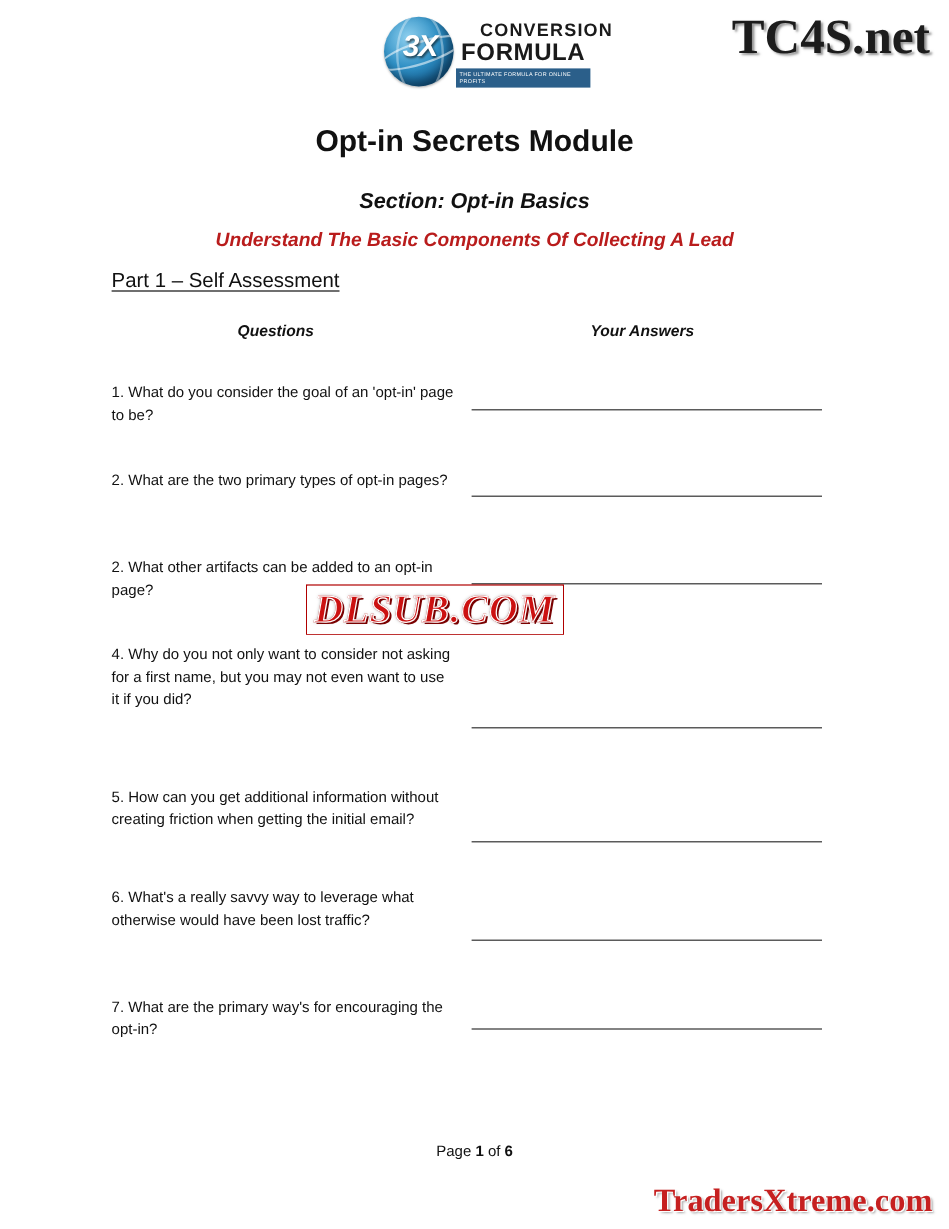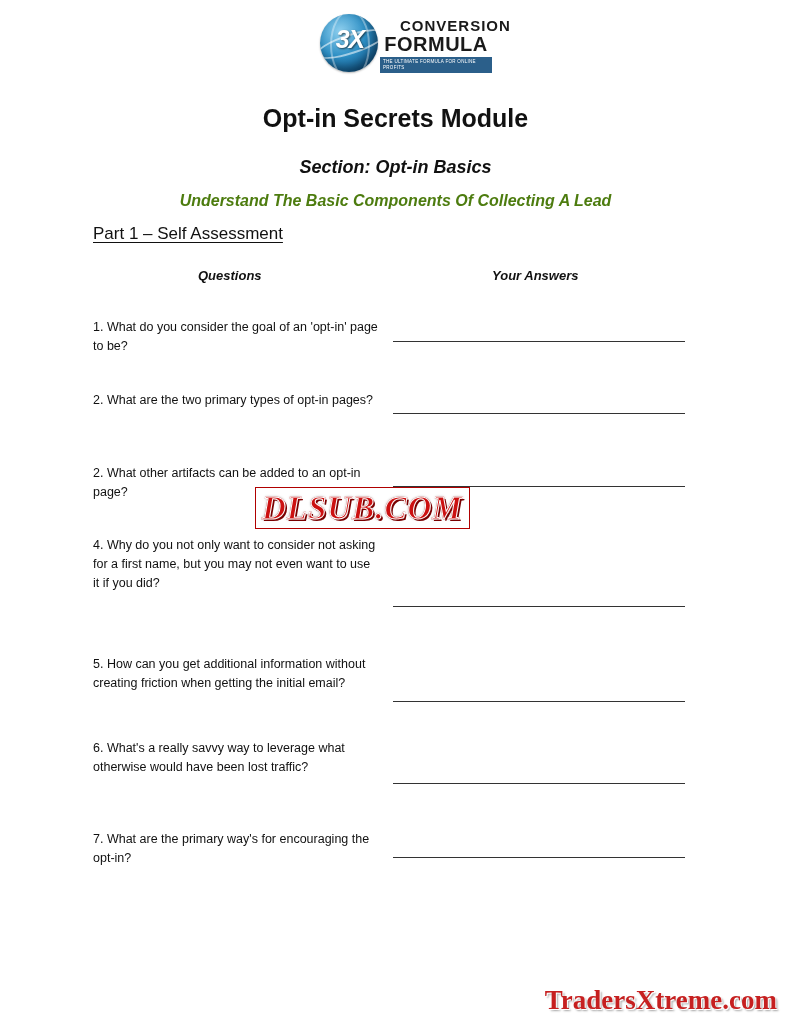"TC4S.net" div.brand-tc4s { html: none -> <div>TC4S.net</div> }
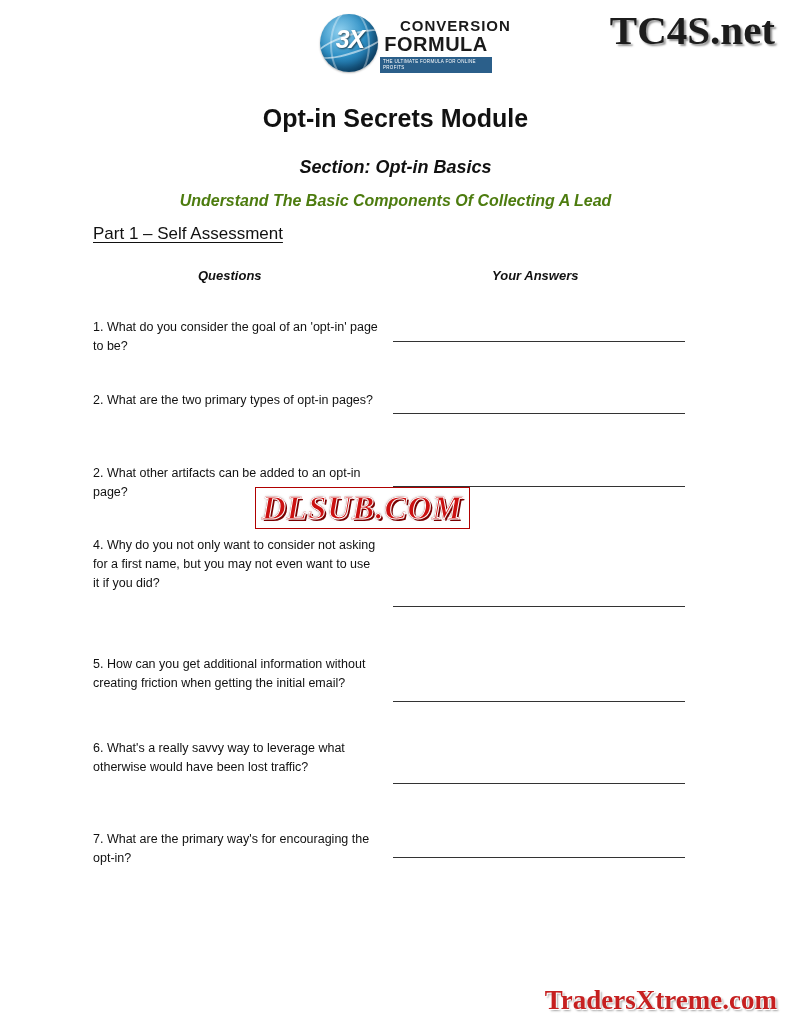"Understand The Basic Components Of" .doc-tagline { color: #4d7c0f -> #b91c1c }
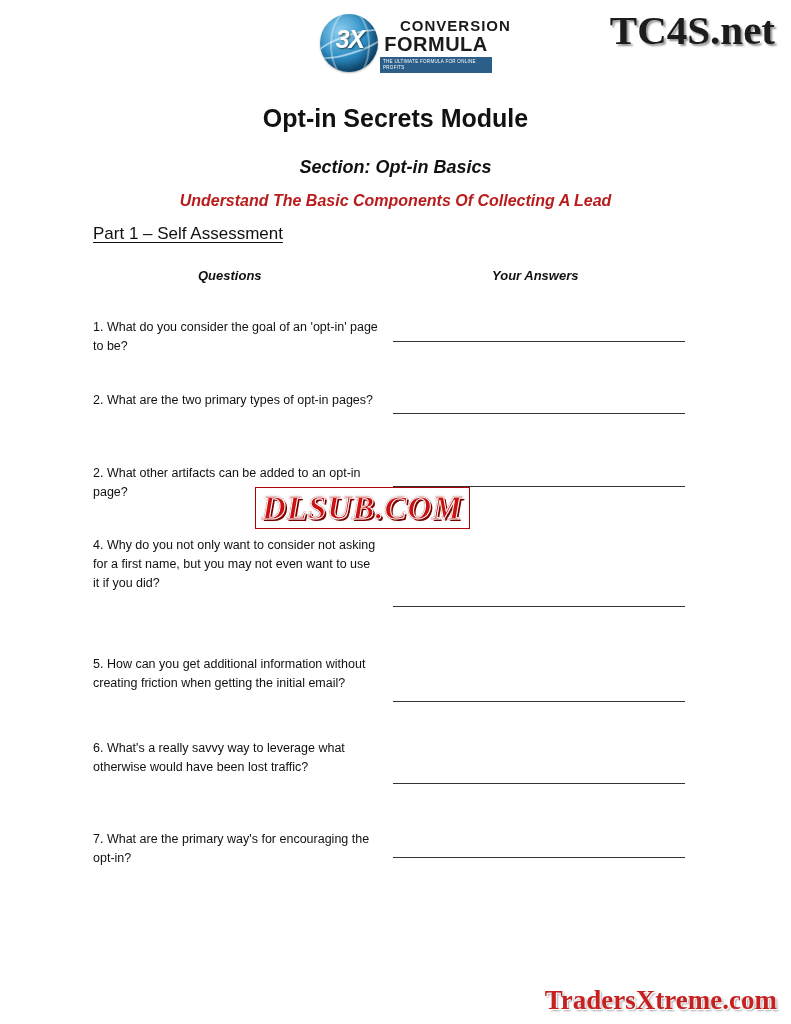"Page 1 of 6" div.page-footer { html: none -> <div> <span>Page </span><b>1</b><span> of </span><b>6</b> </div> }
